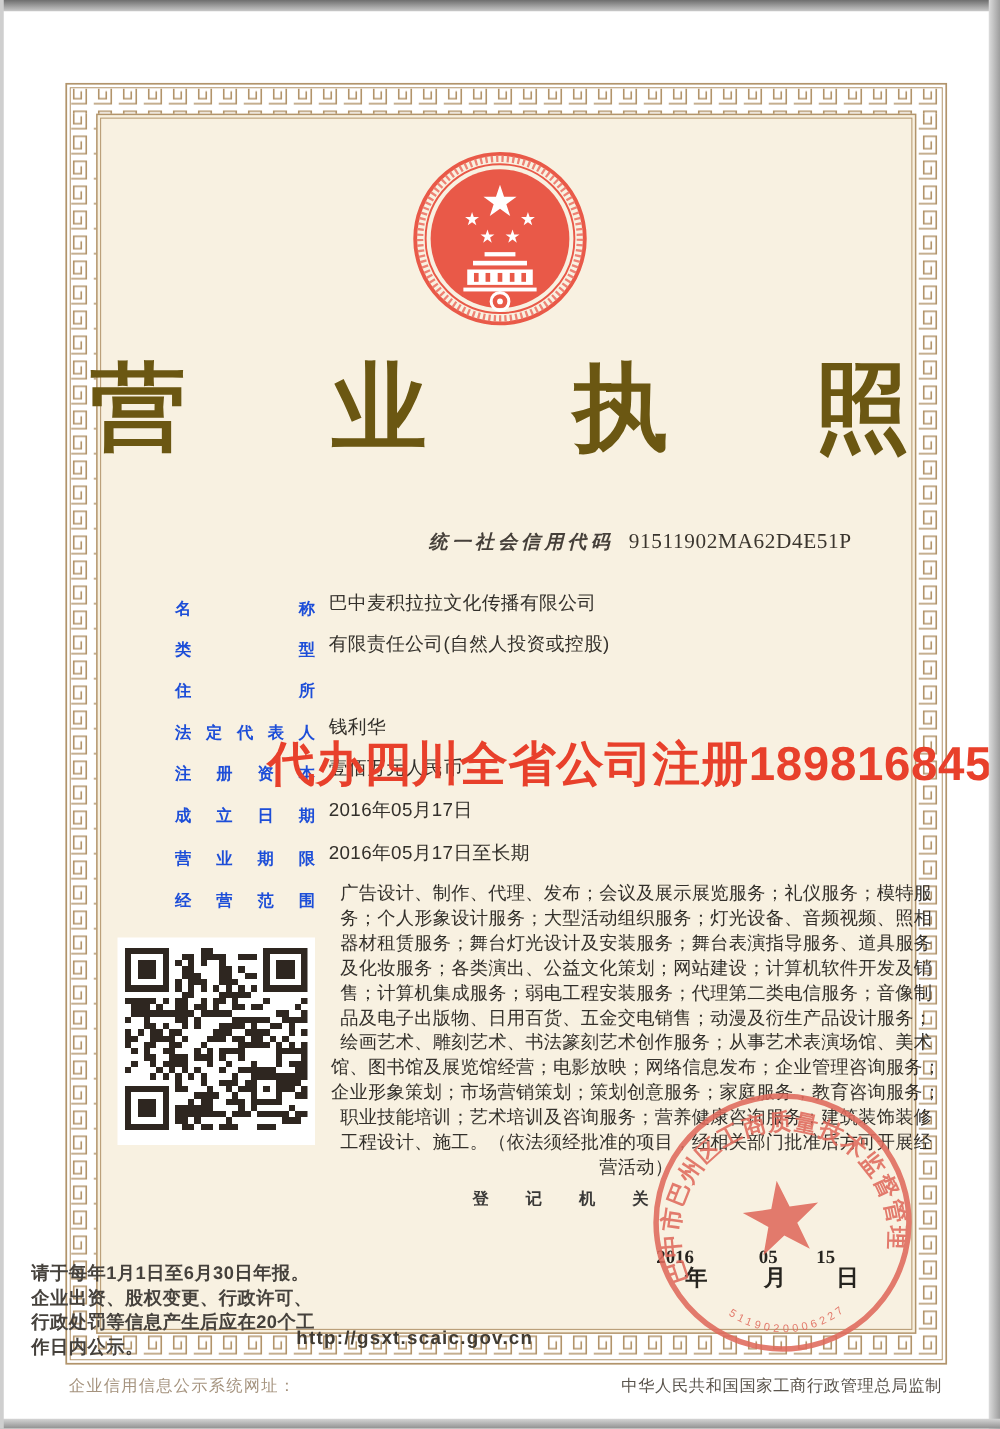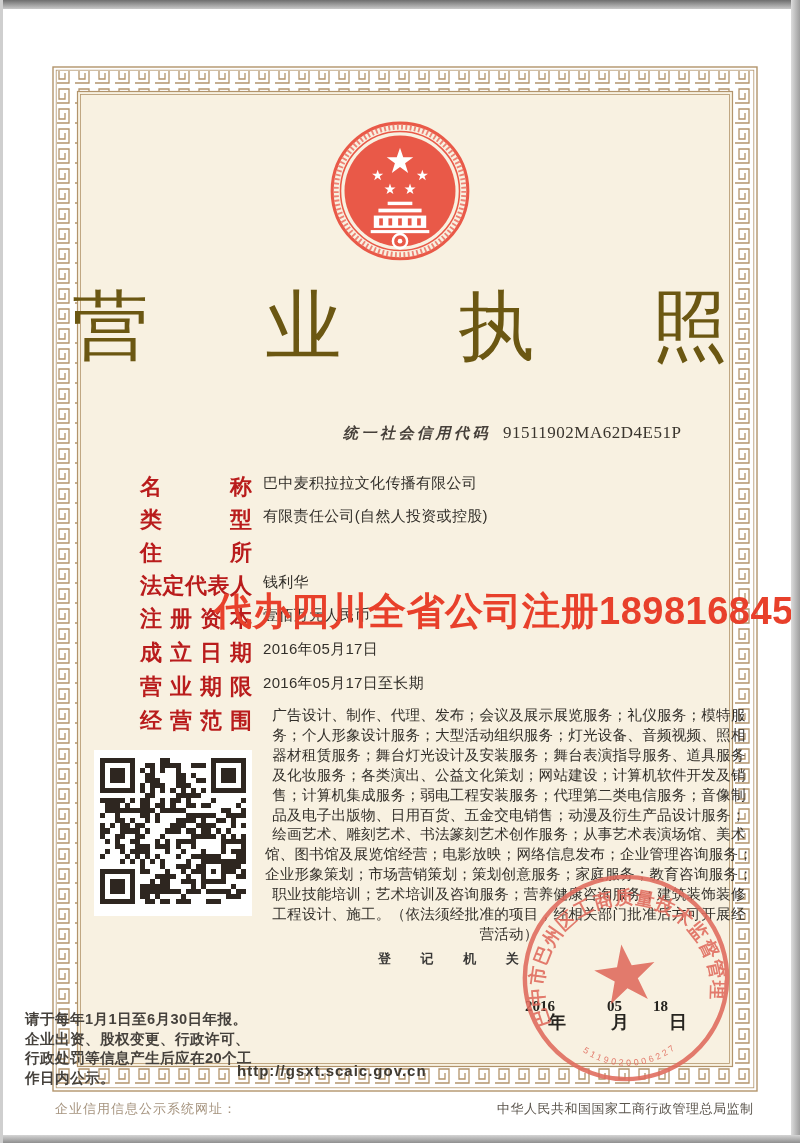"营 业 执 照" .main-title { font-weight: 400 -> 700 }
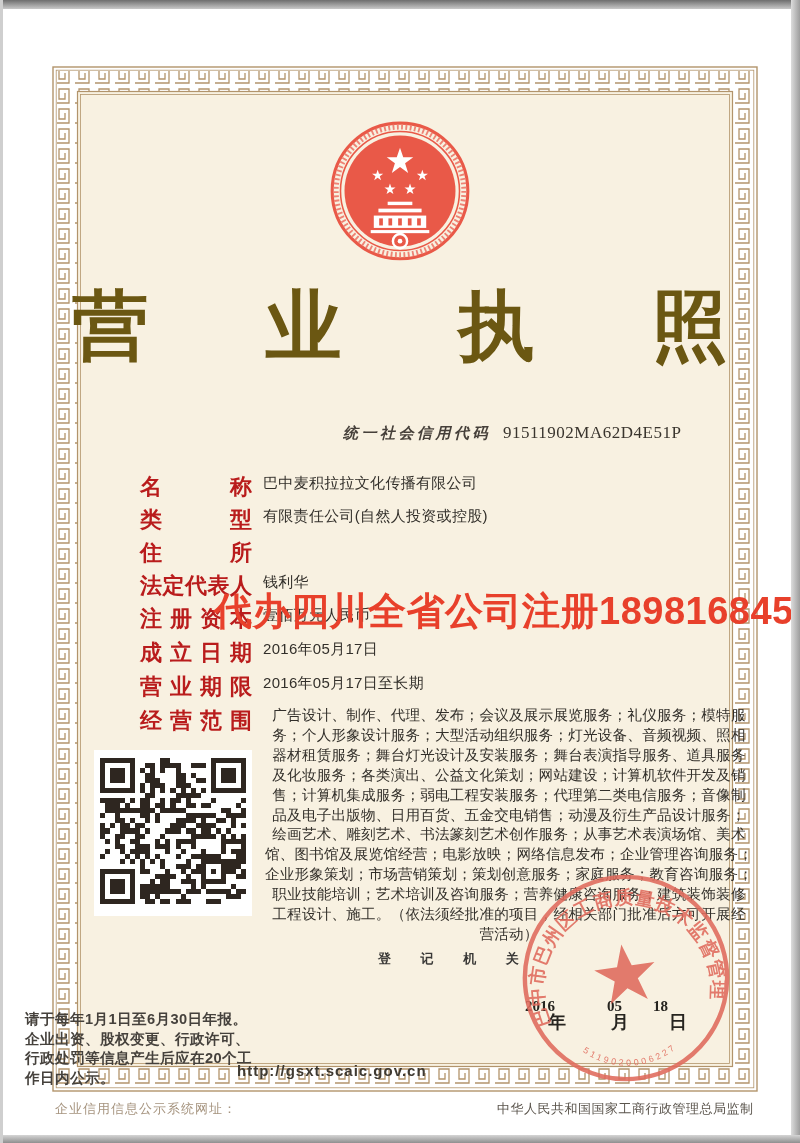"名称" .field-label { color: #b91c1c -> #1d4ed8; font-size: 22px -> 13px }
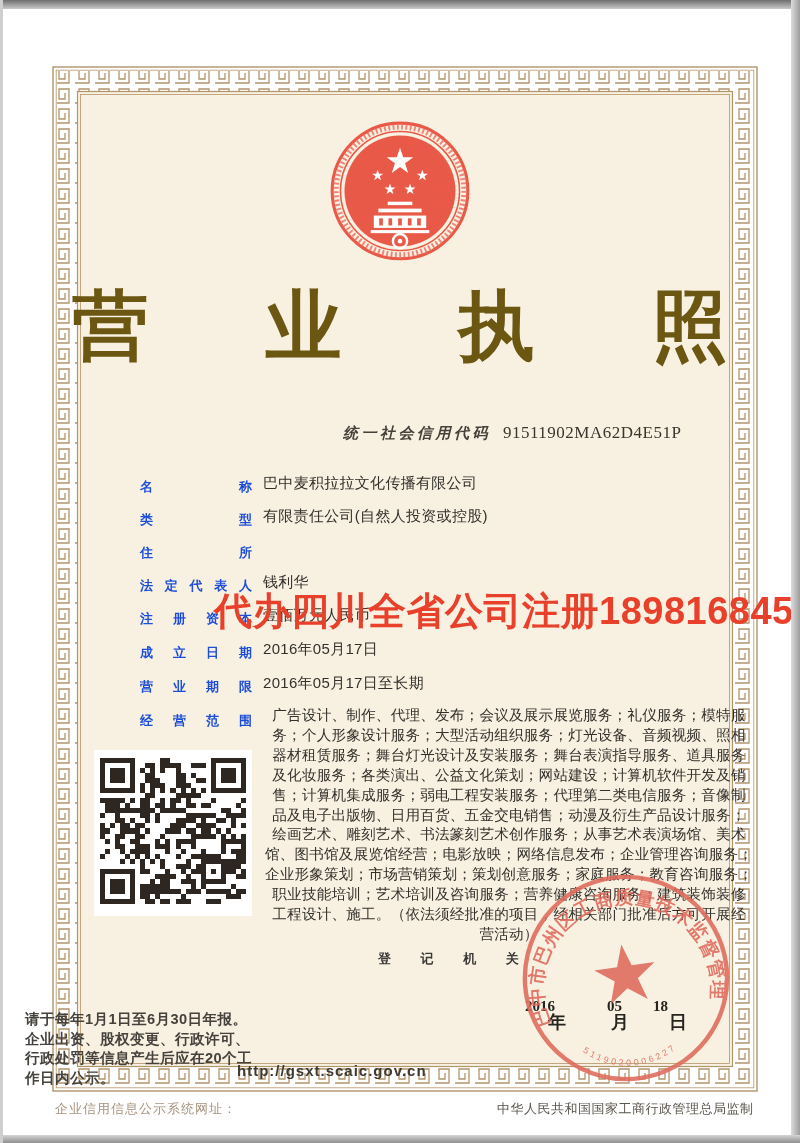"18" span.date-part { text: 18 -> 15 }
